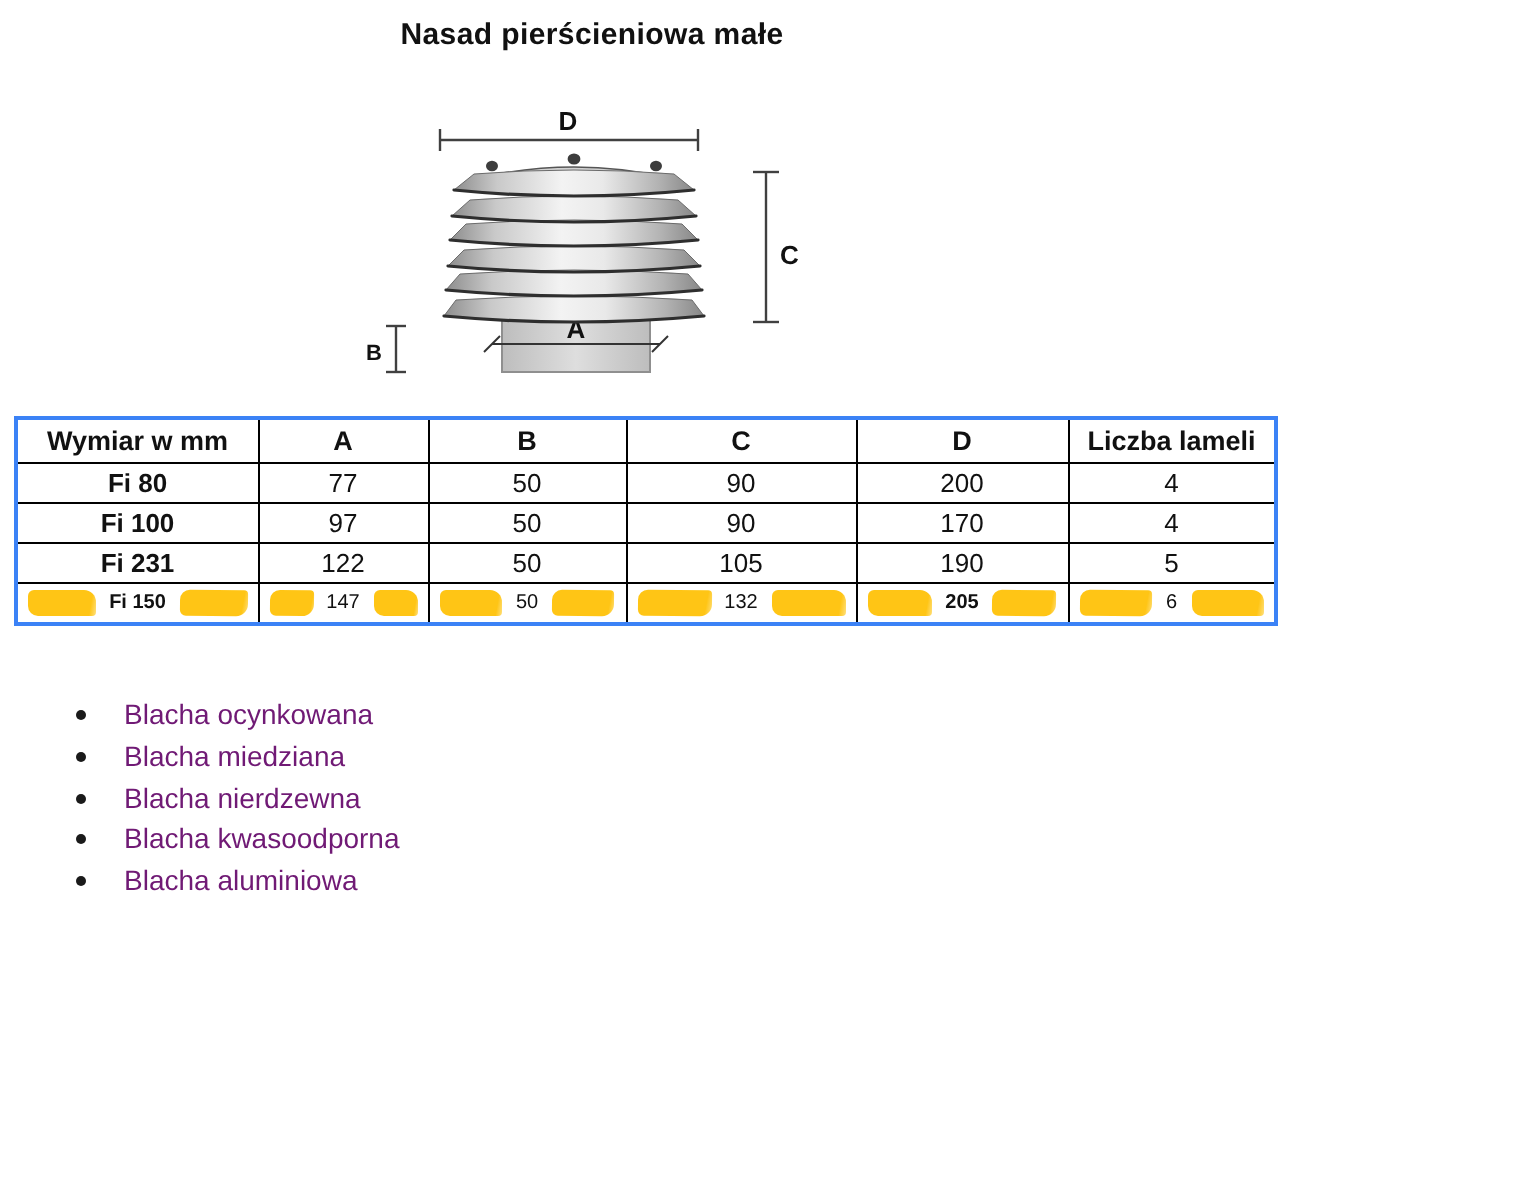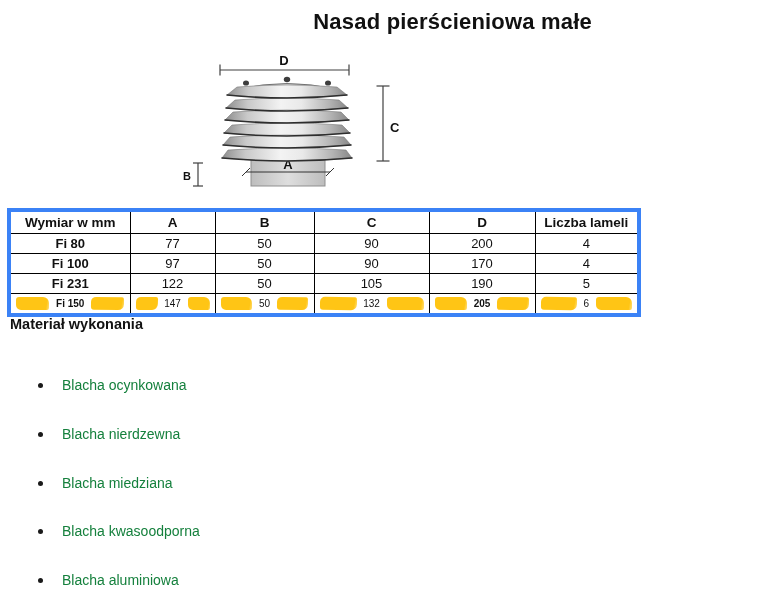"Nasad pierścieniowa małe" .title { font-size: 22px -> 15px; text-align: right -> center }
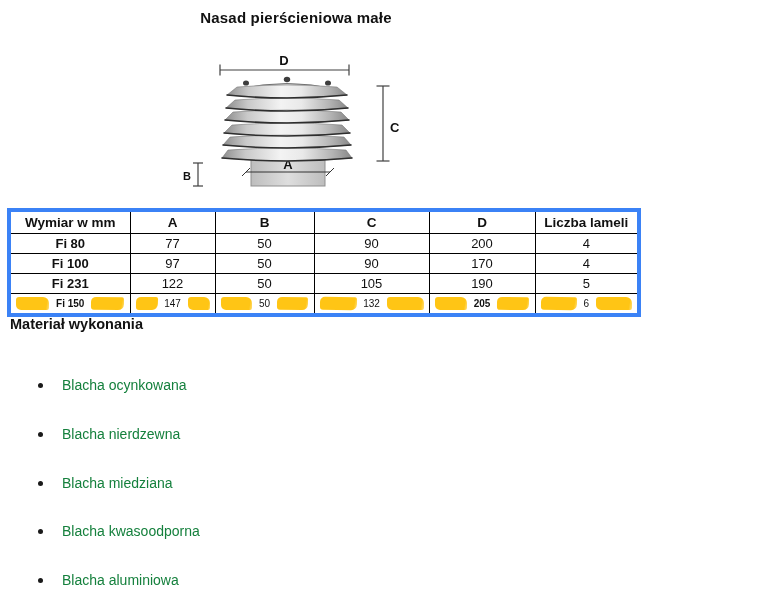"Wymiar w mm" .dims-table { border: 4px solid #3b82f6 -> 2px solid #3b82f6 }
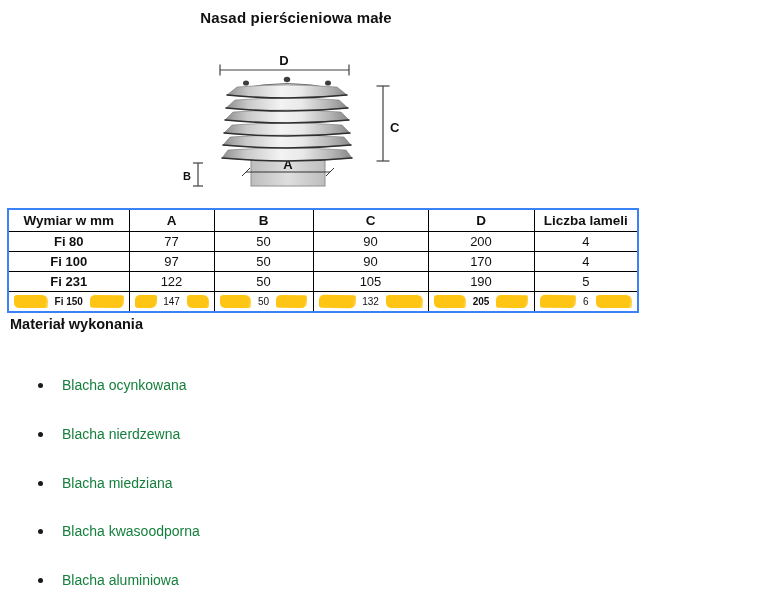"Materiał wykonania" div.materials-heading { html: <div>Materiał wykonania</div> -> none }
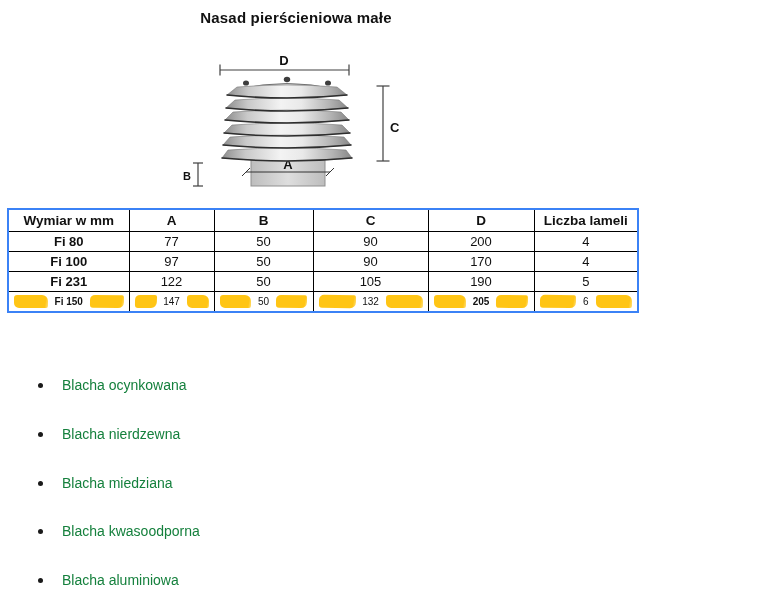"Blacha ocynkowana" .materials-list li { color: #15803d -> #701a75; margin-top: 28px -> none }
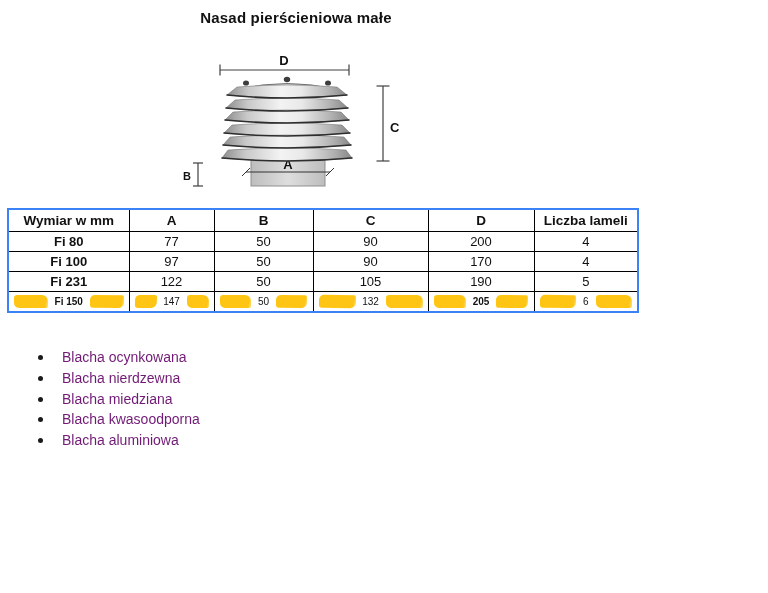"Blacha nierdzewna" li { order: before "Blacha miedziana" -> after "Blacha miedziana" }
